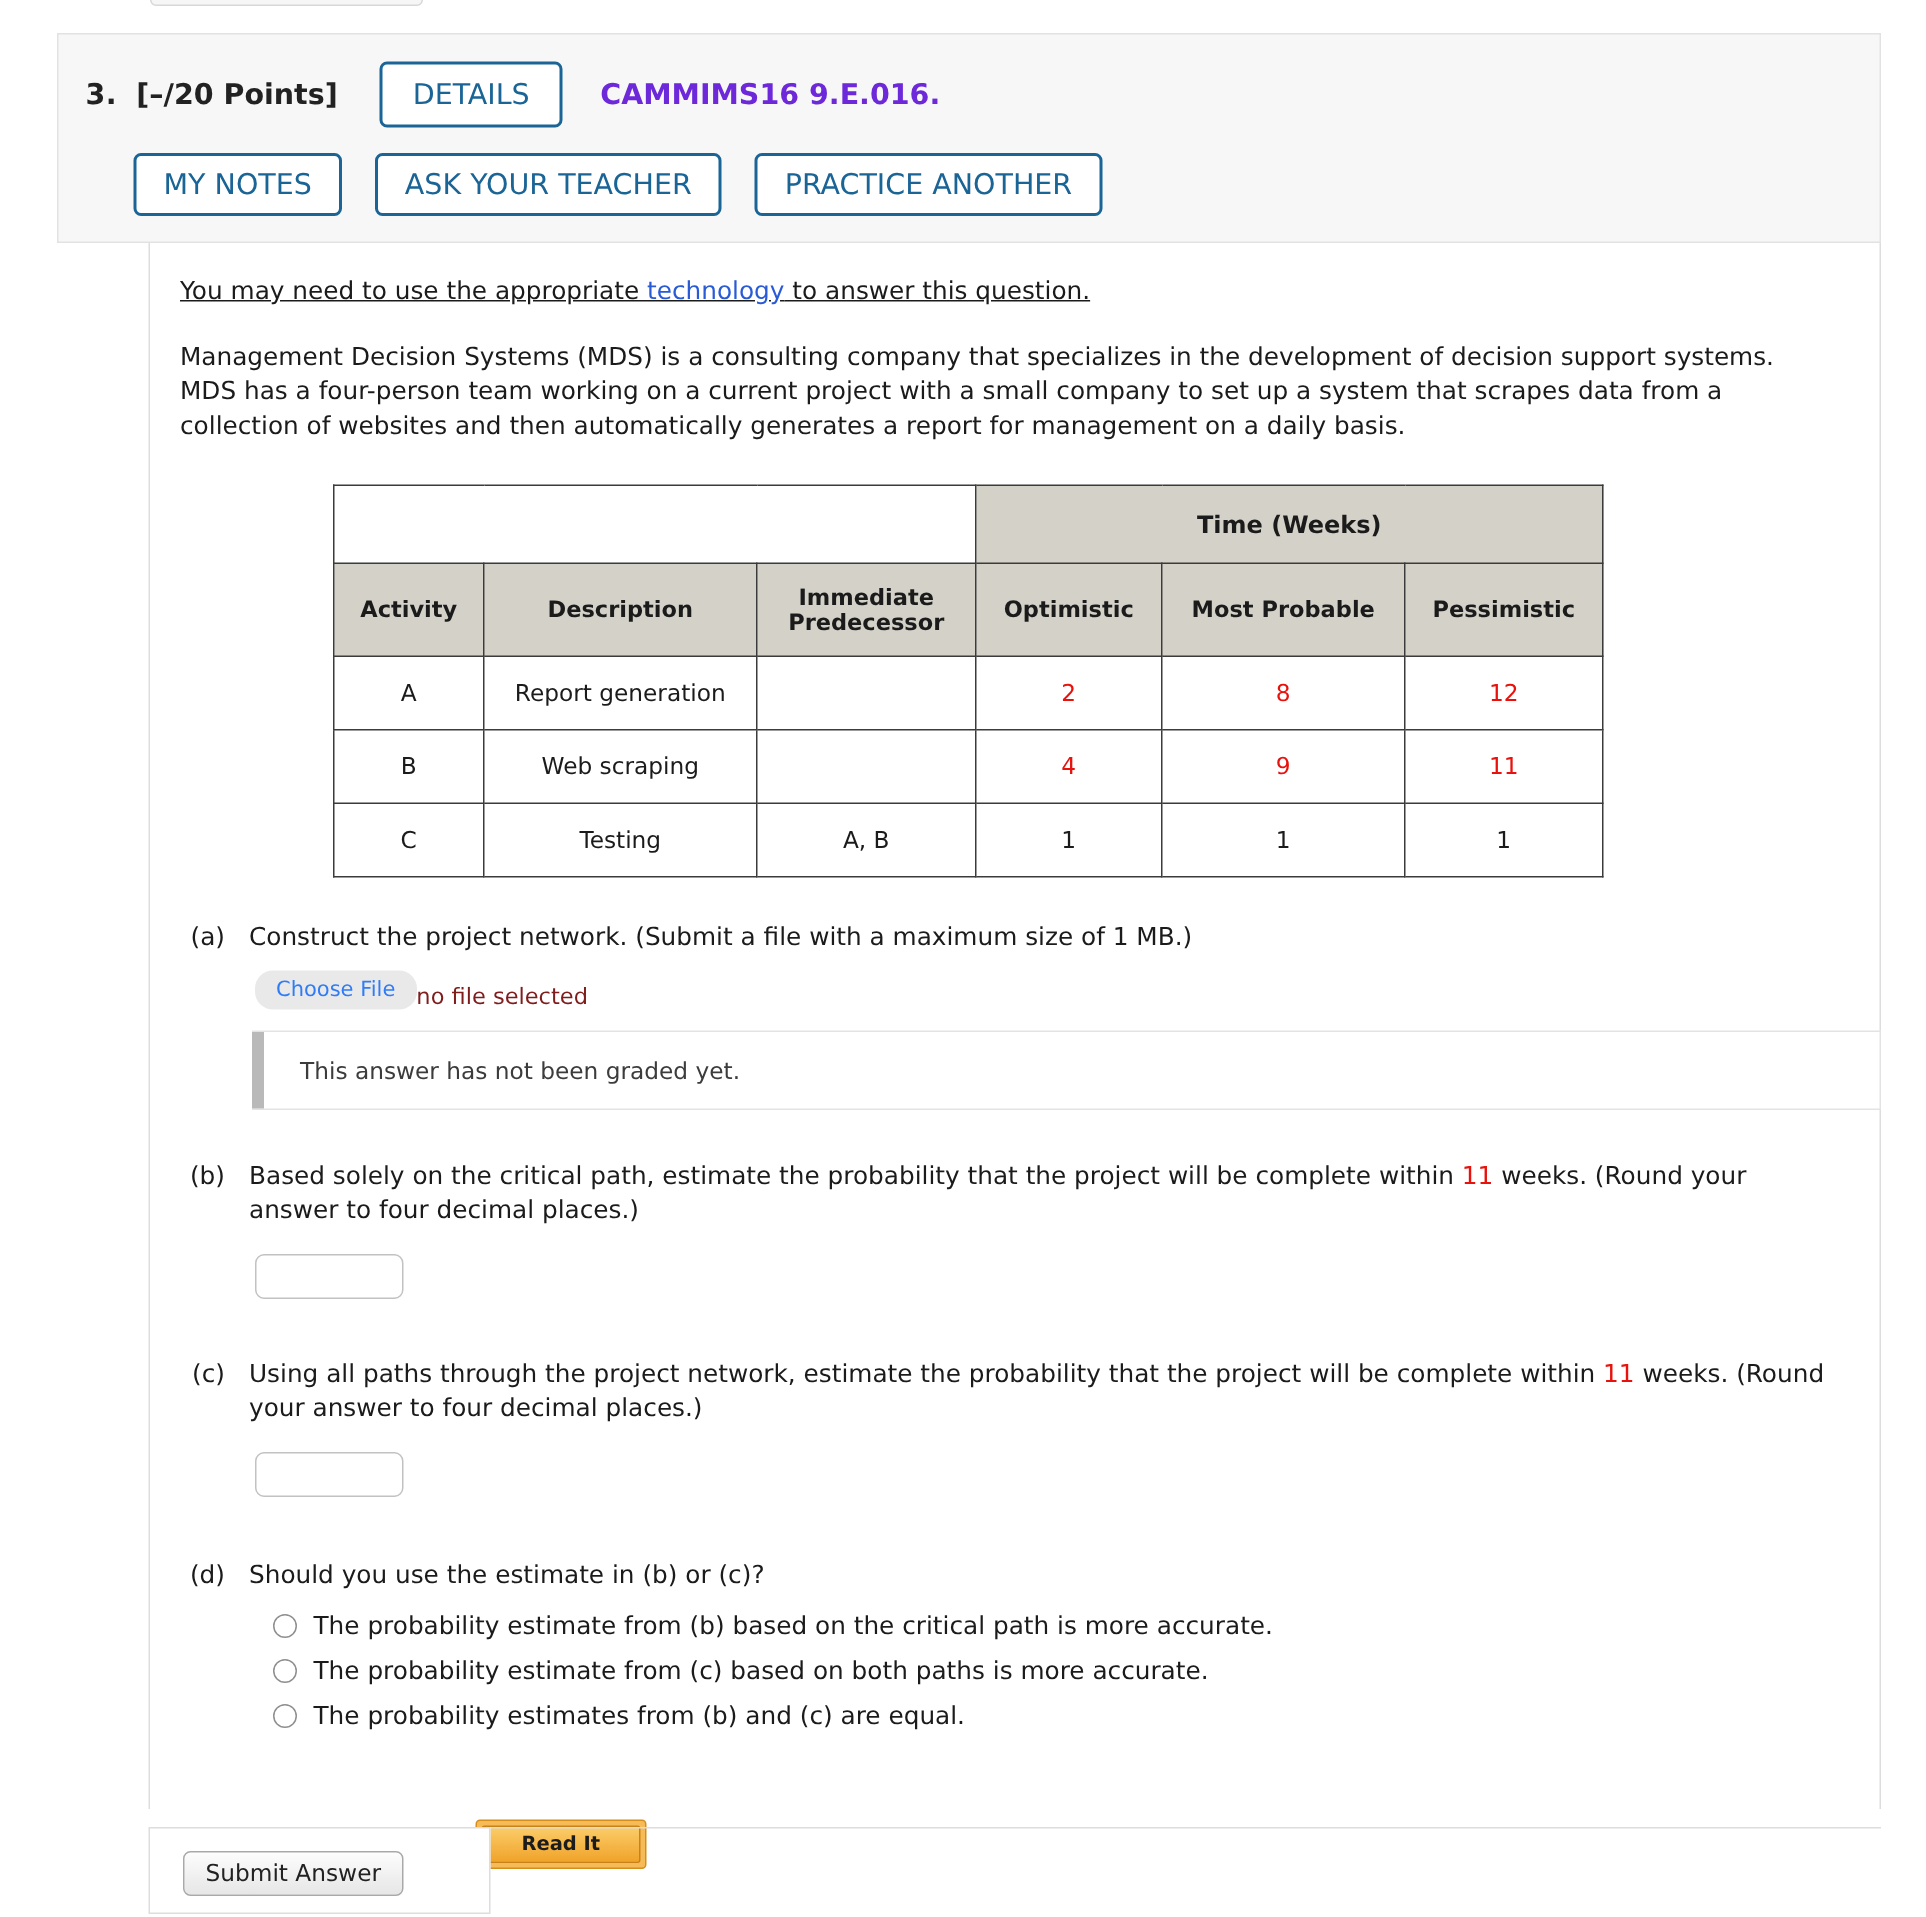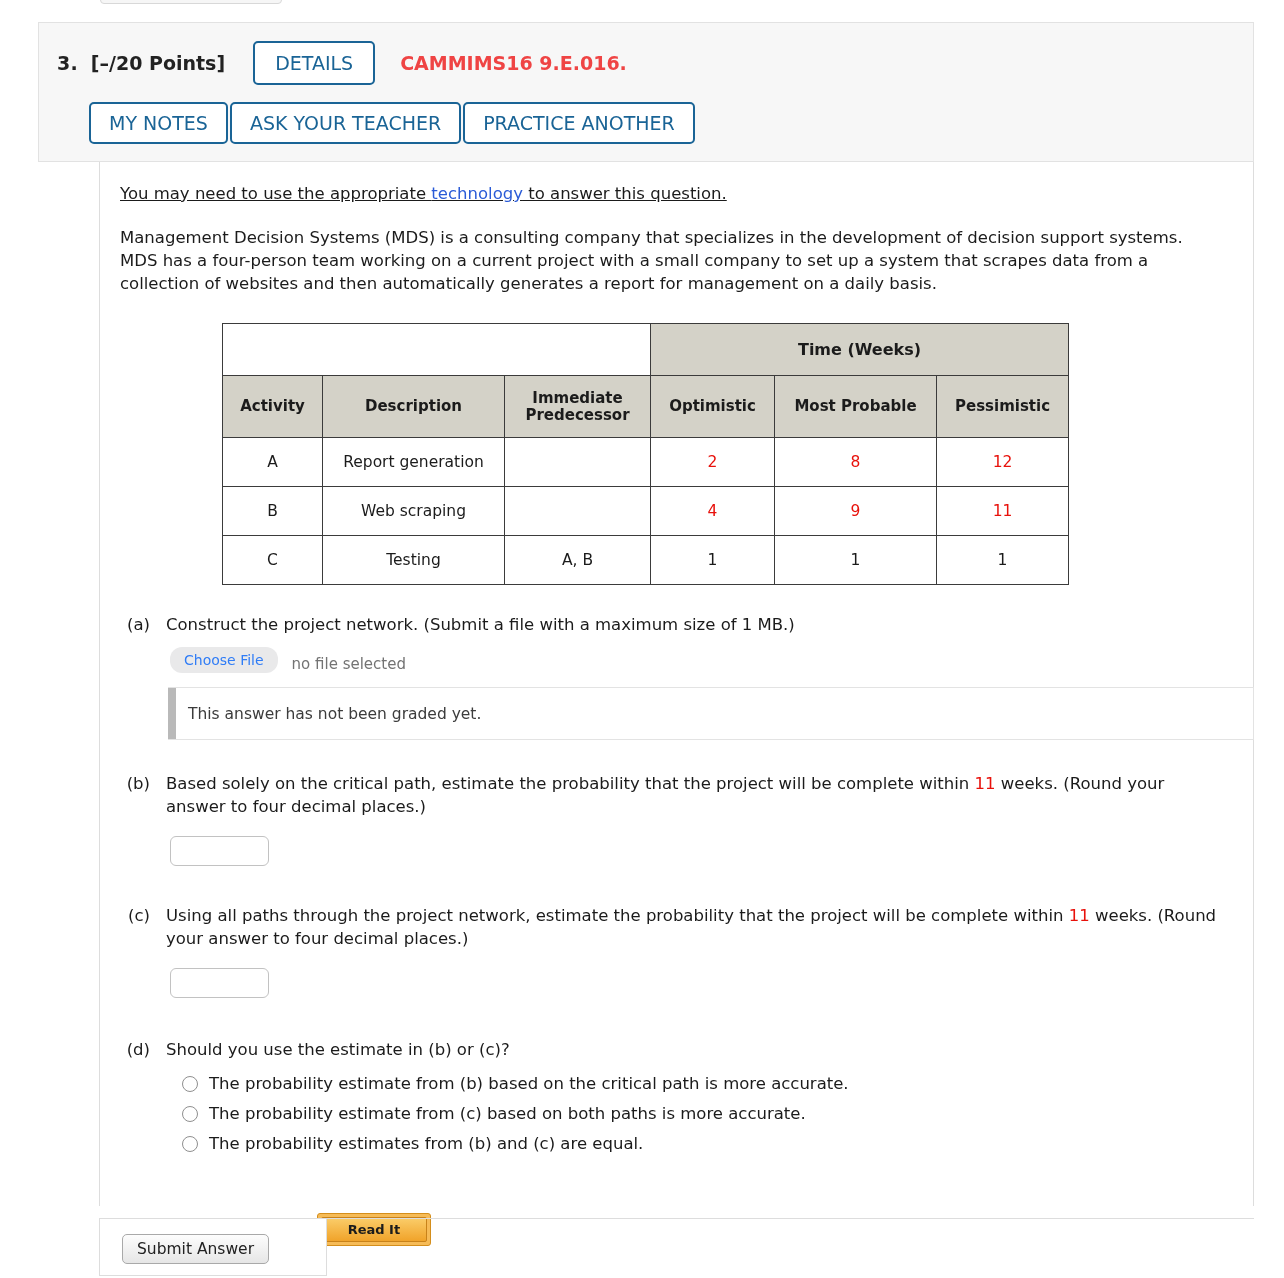"CAMMIMS16 9.E.016." .qcode { color: #ef4444 -> #6d28d9 }
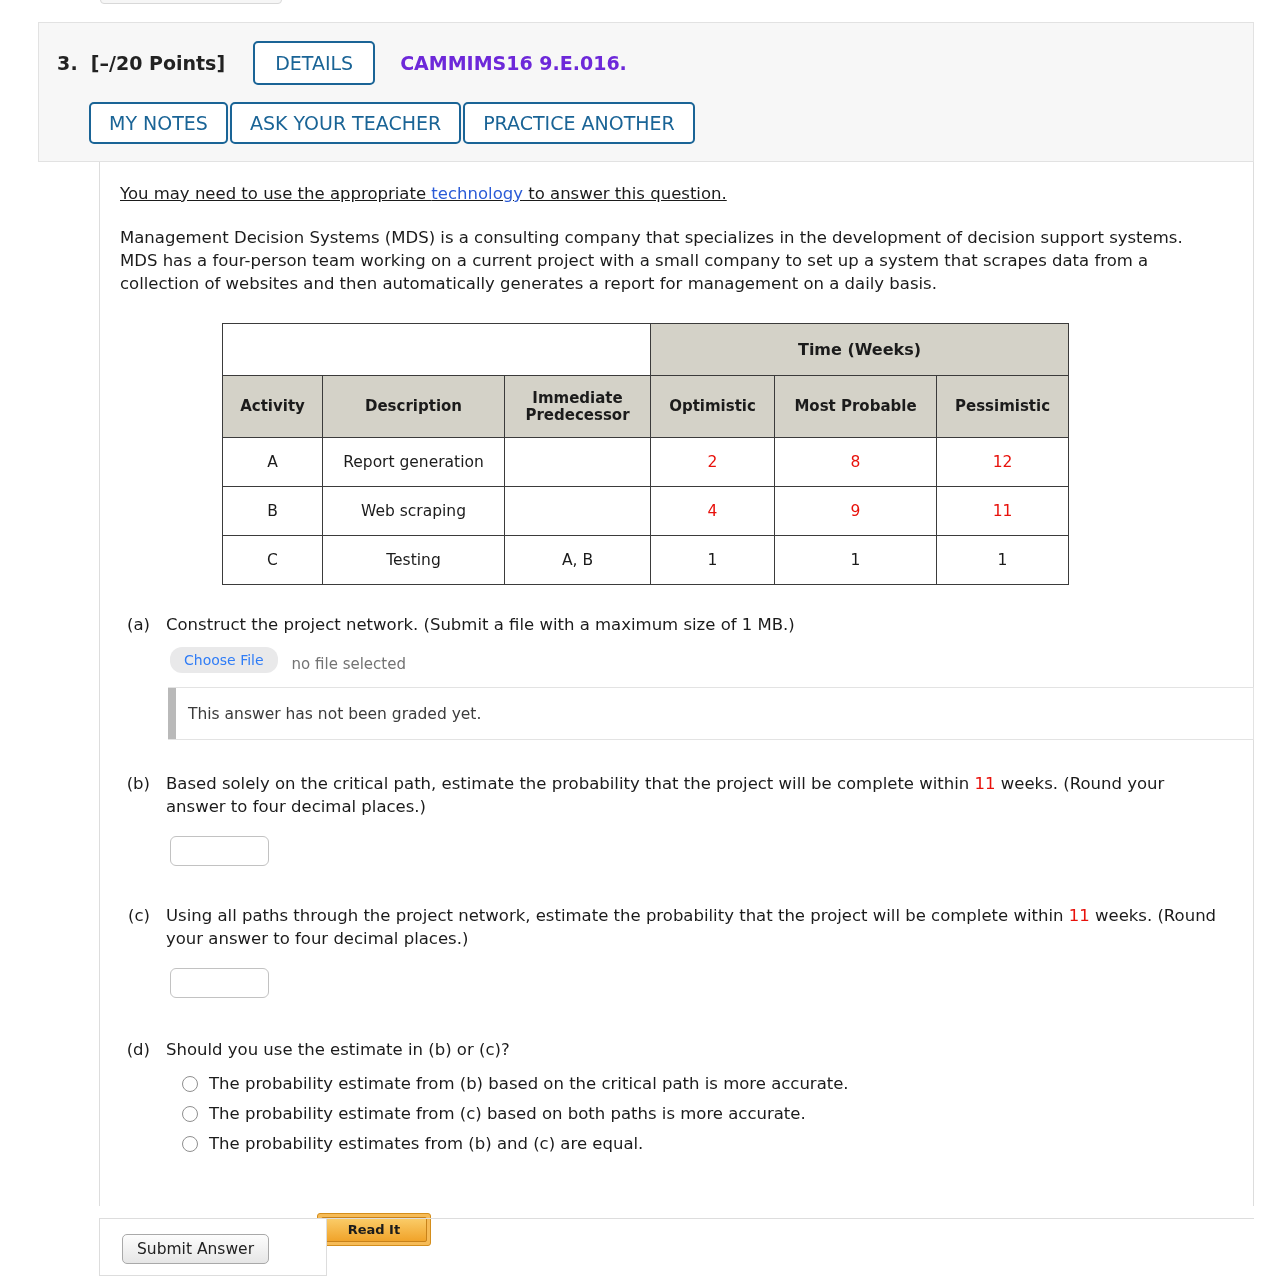"MY NOTES" .qheader-row2 { gap: 2px -> 22px }
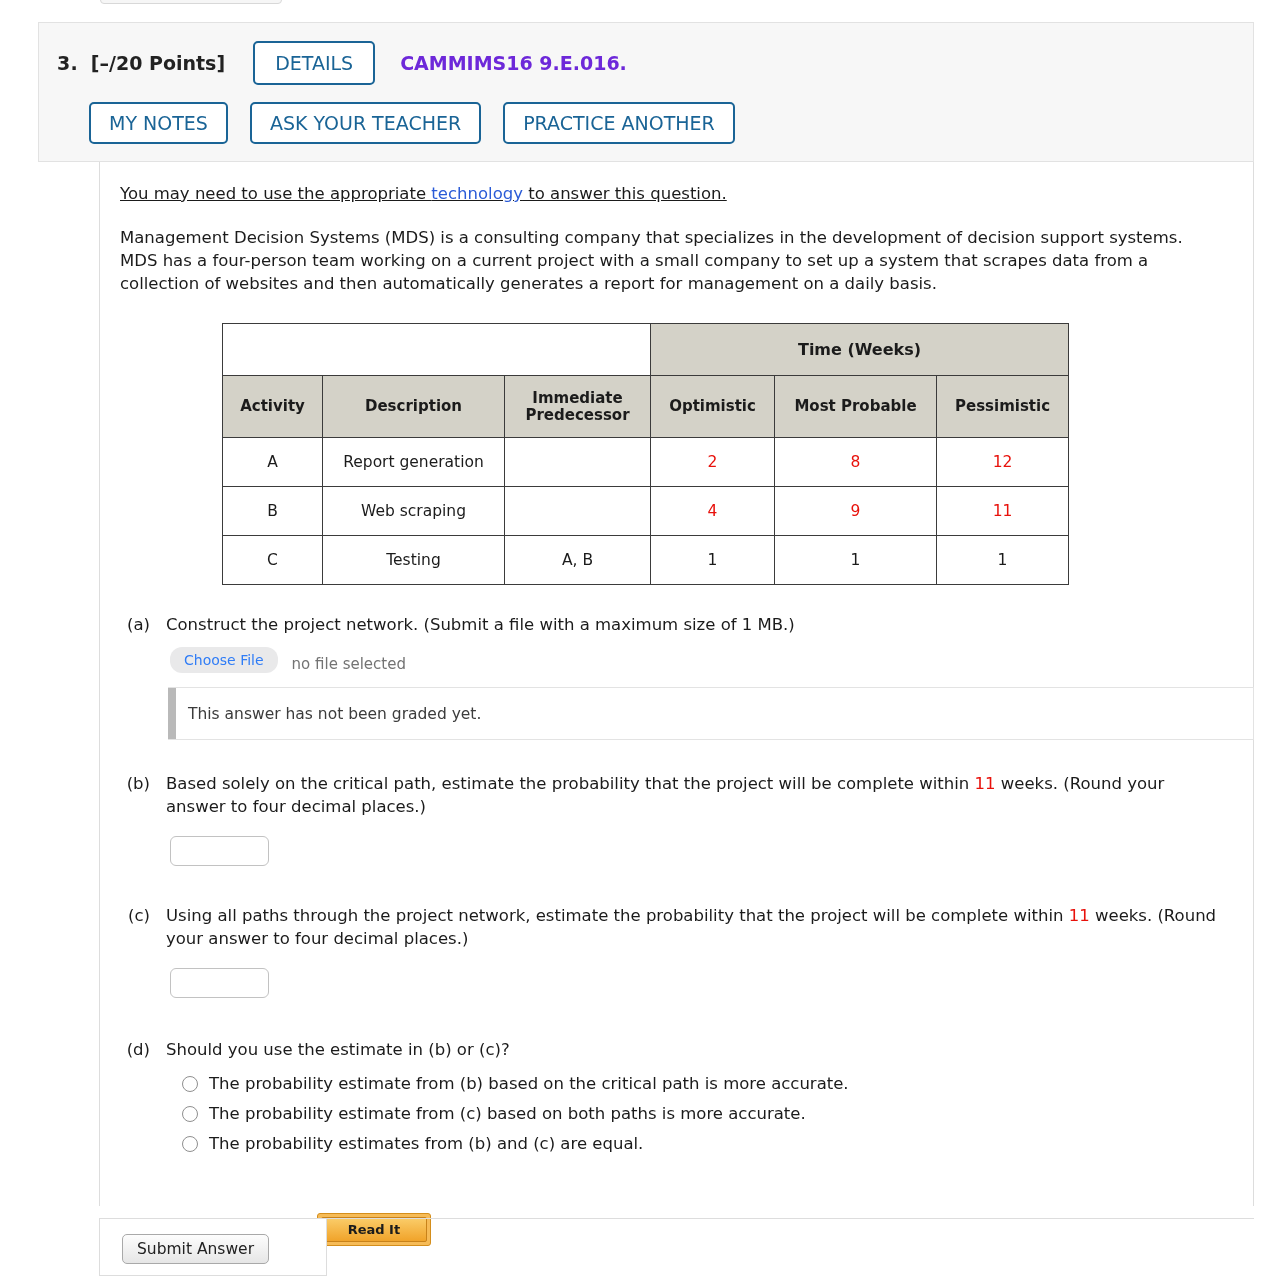"no file selected" .nofile { color: #737373 -> #7f1d1d; margin-left: 14px -> none }
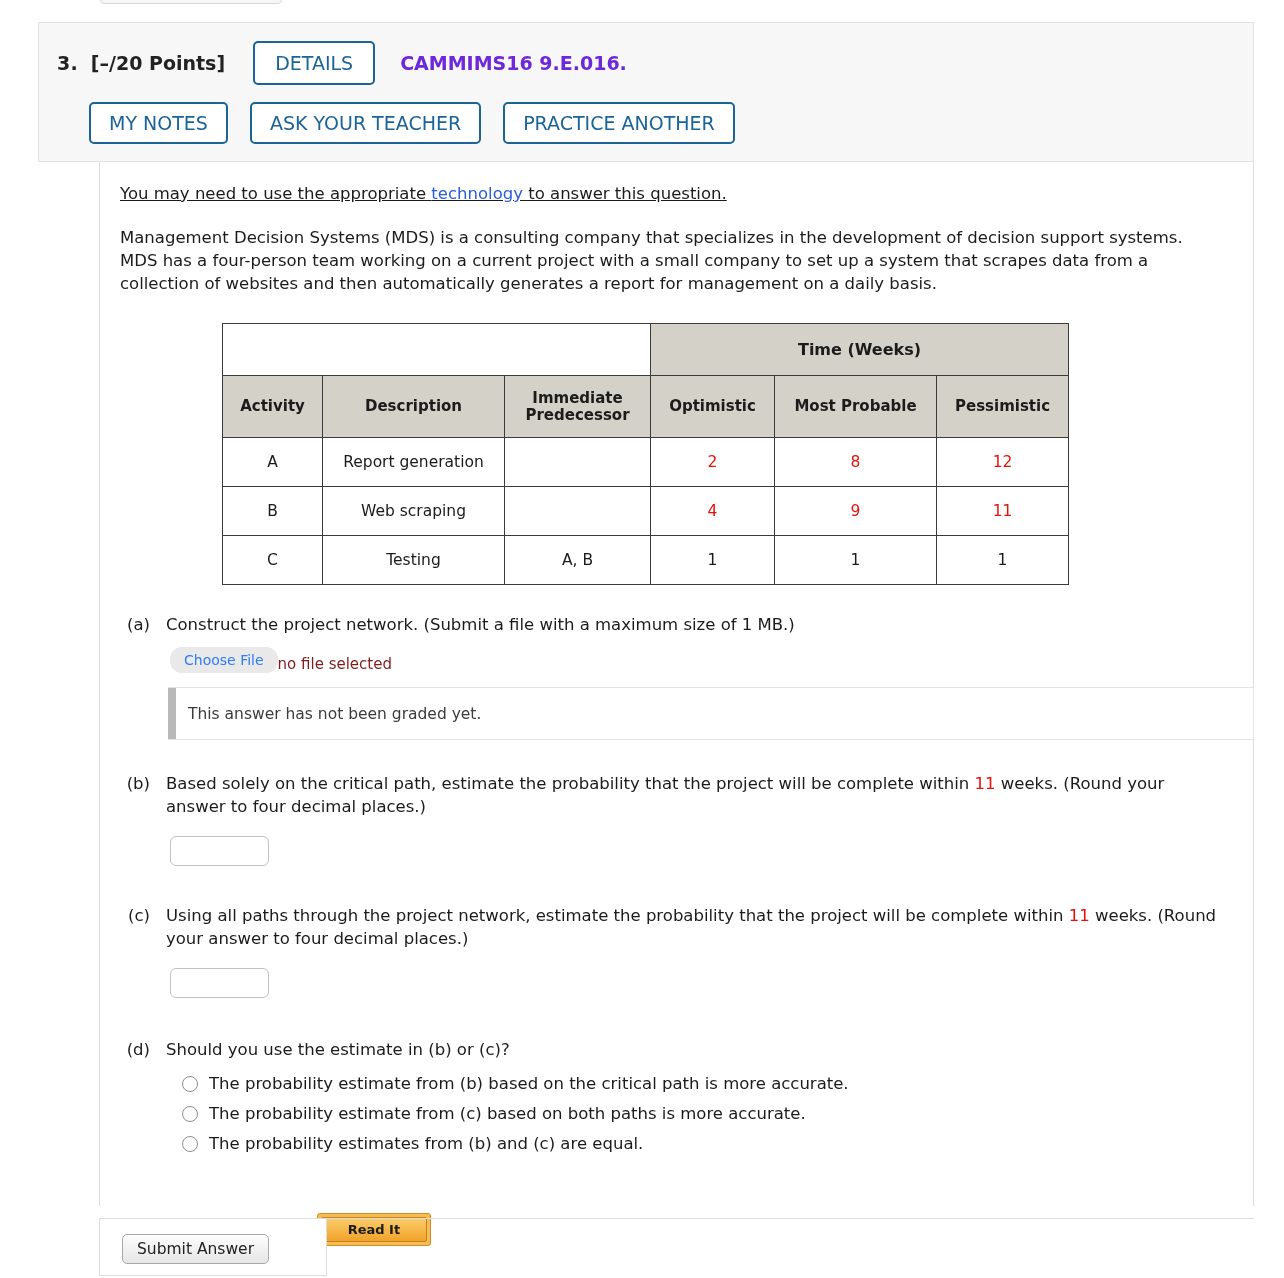"This answer has not been" .ungraded .txt { padding-left: 12px -> 24px }
